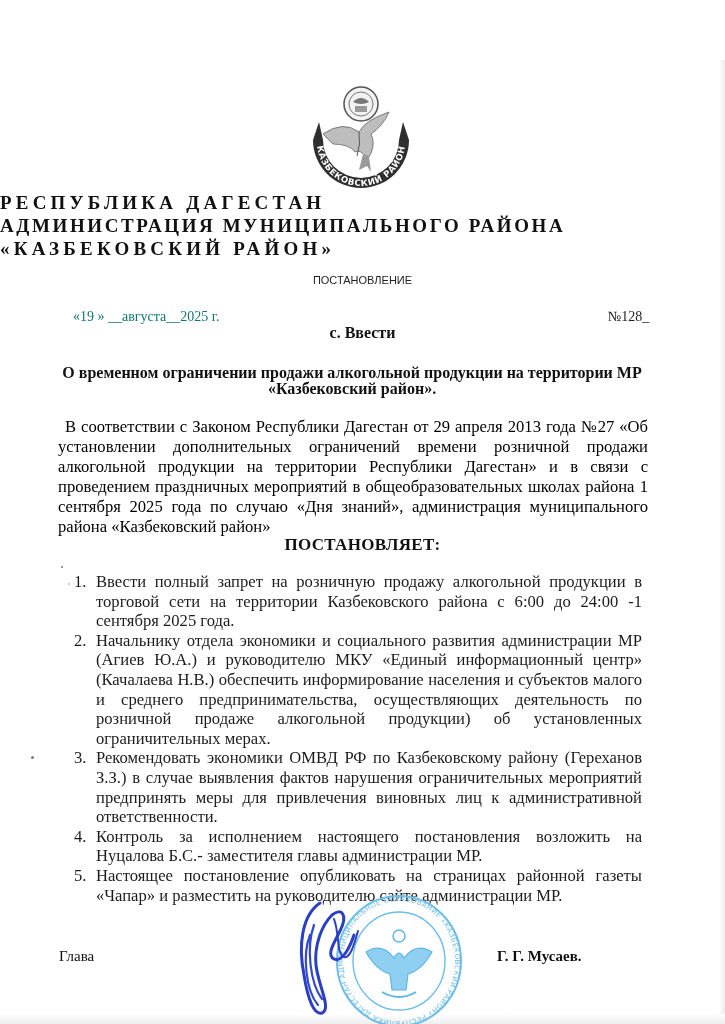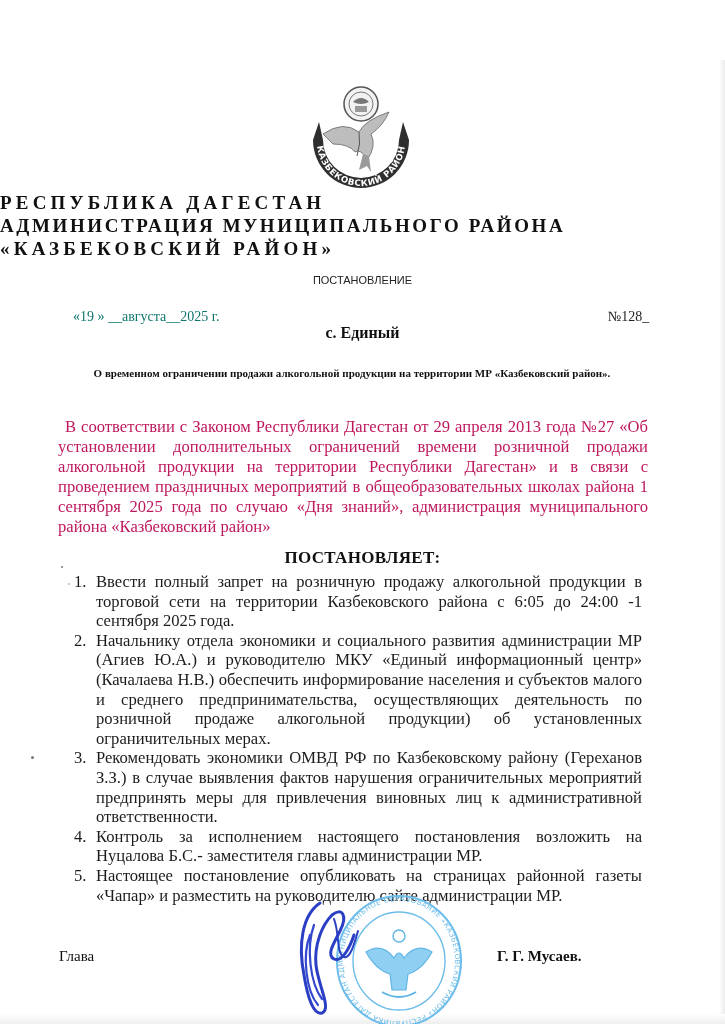"с. Единый" div.place { text: Единый -> Ввести }
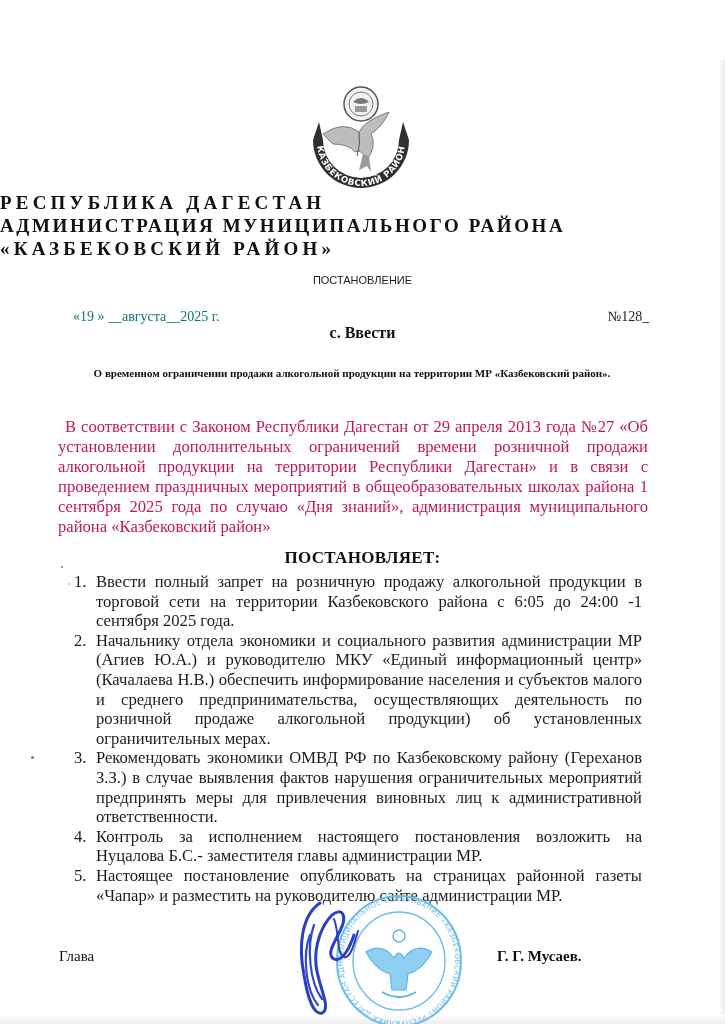"О временном ограничении продажи" .subject { font-size: 11px -> 16px }
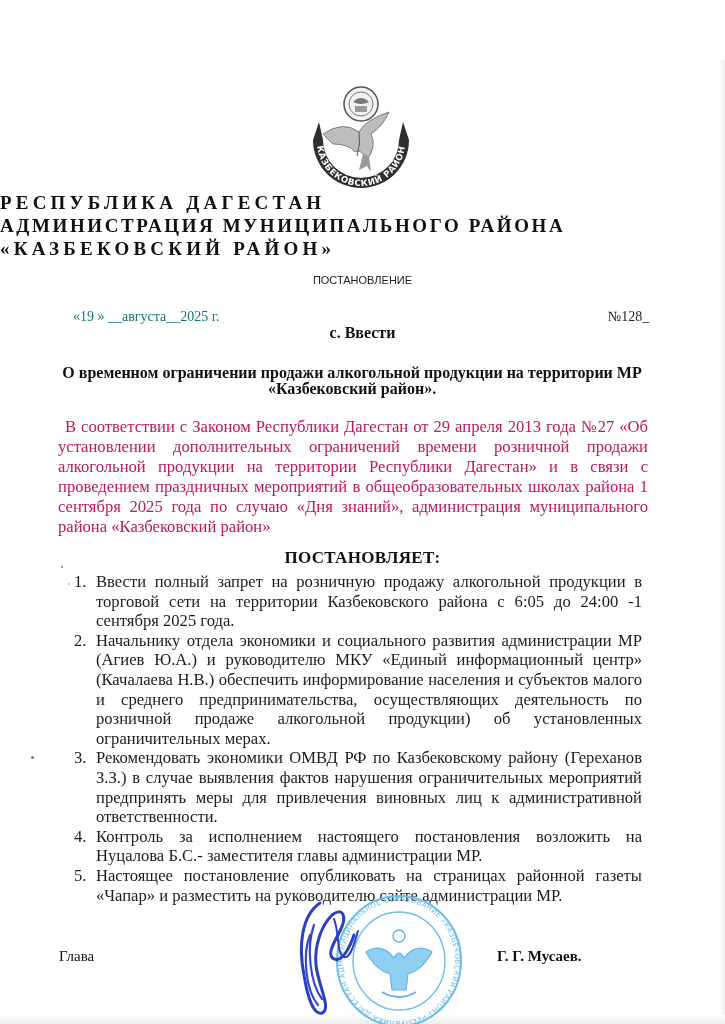"В соответствии с Законом Республики" .preamble { color: #be185d -> #000000 }
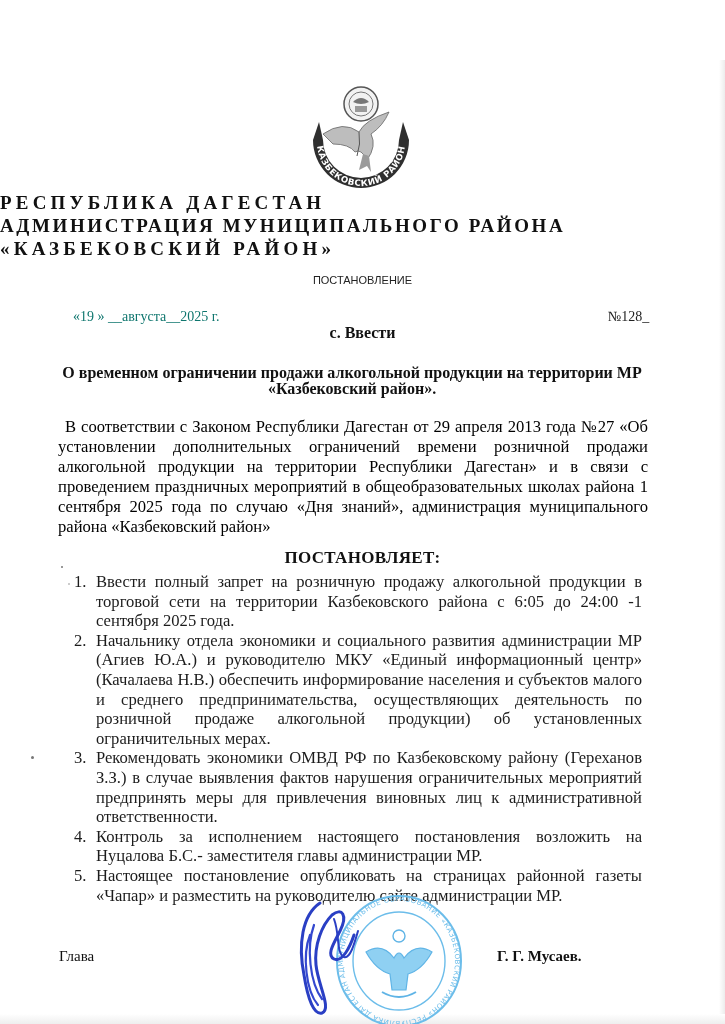"ПОСТАНОВЛЯЕТ:" .decree { margin-top: 13px -> none }
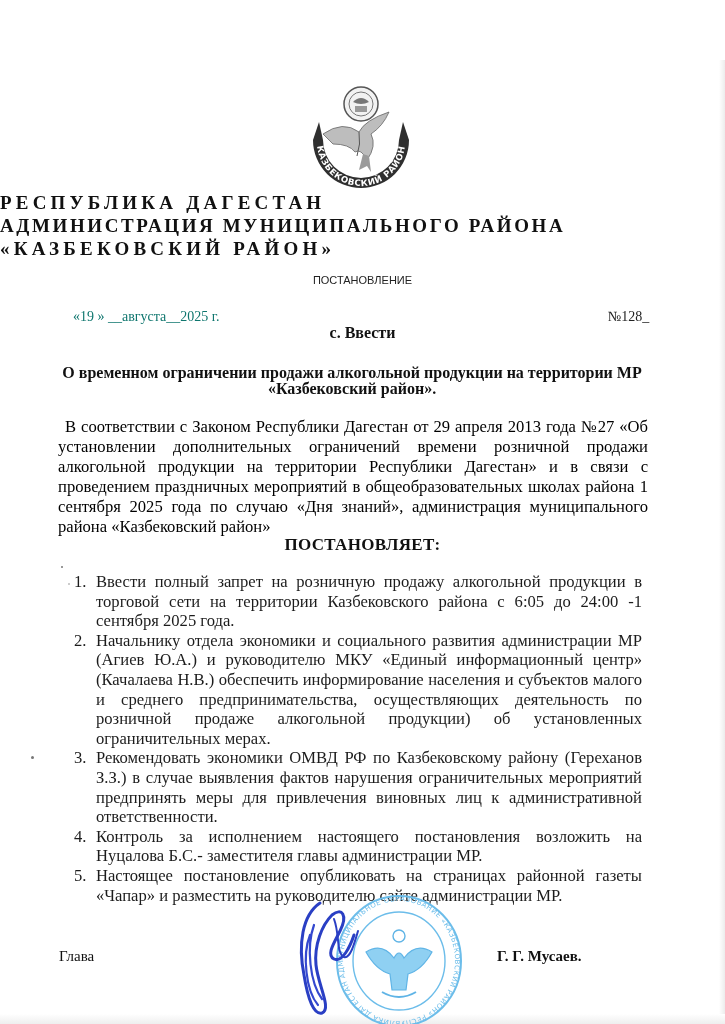"Ввести полный запрет на розничную" span { text: 6:05 -> 6:00 }
